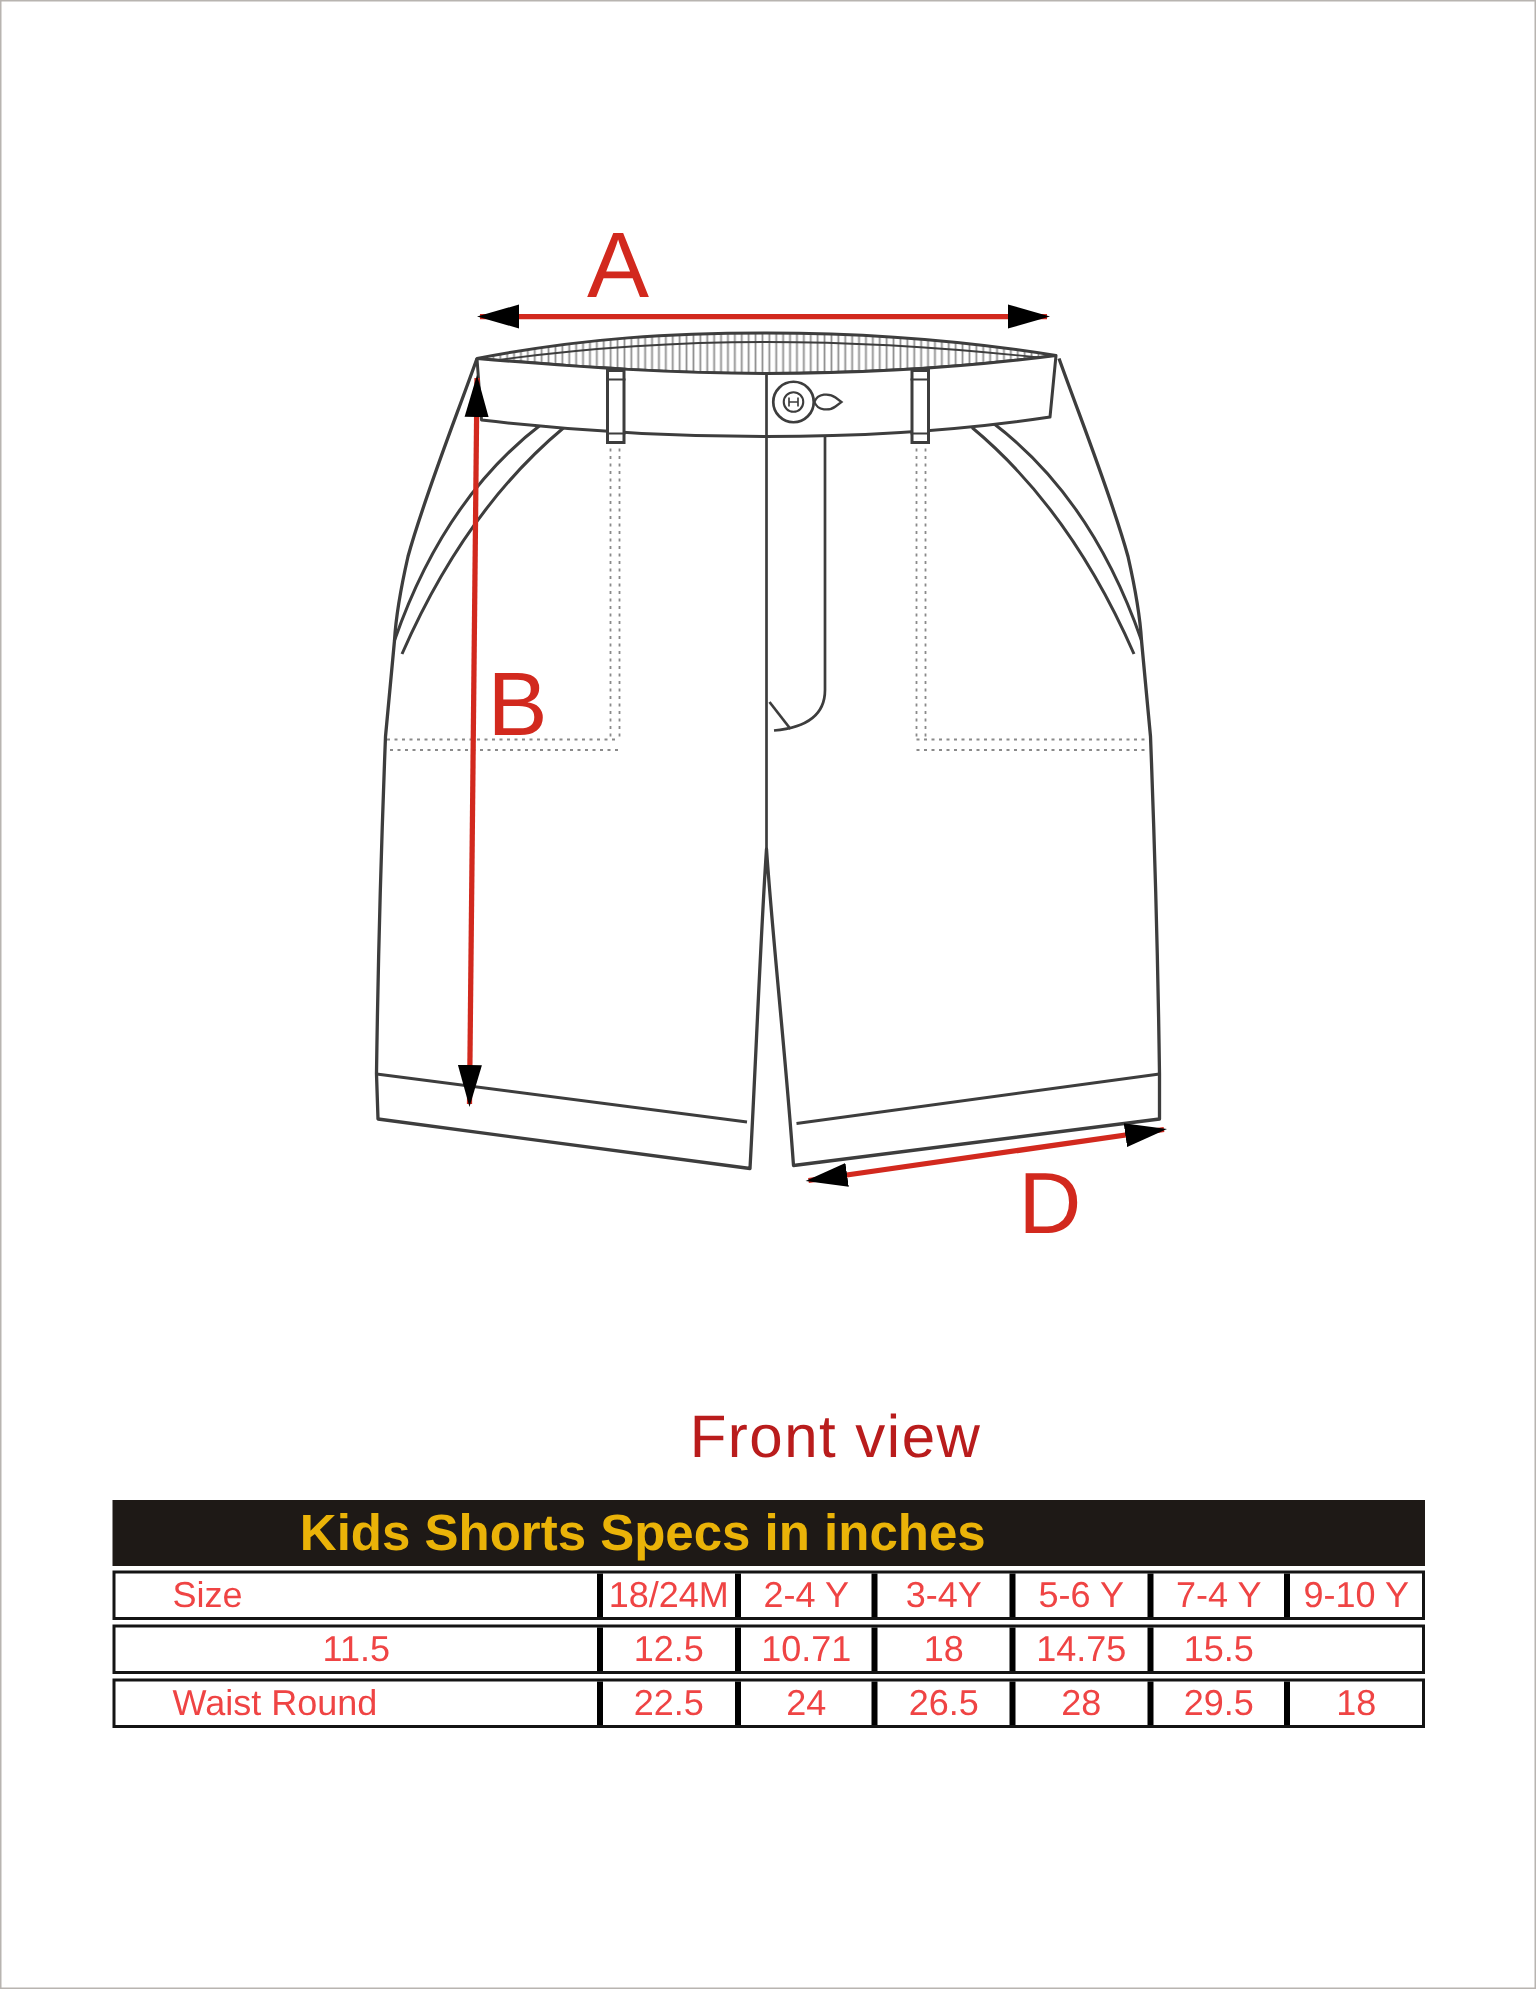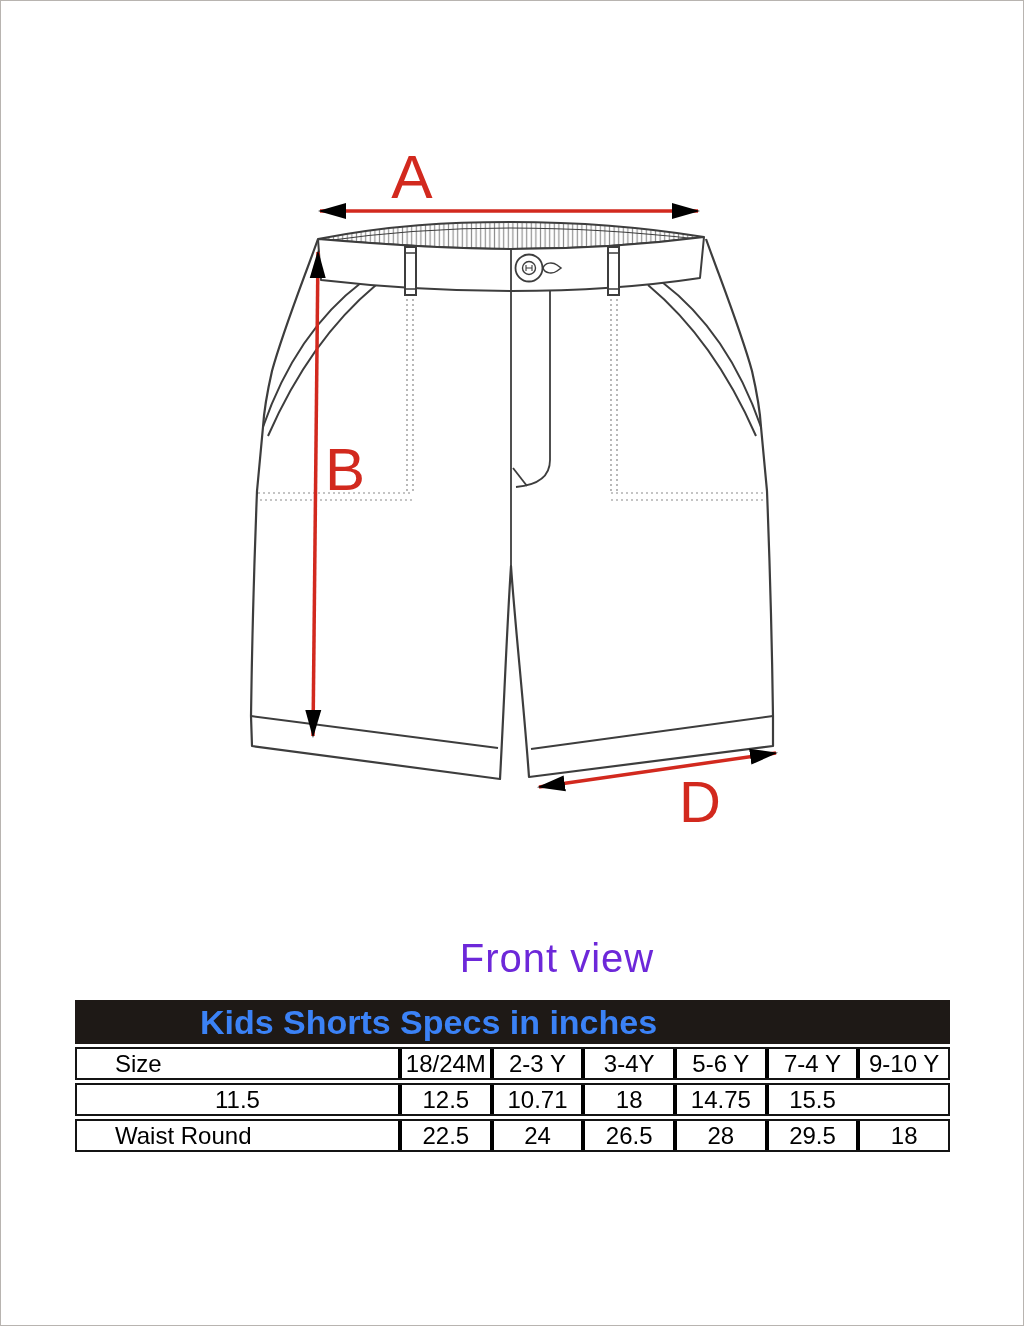"Front view" .front-view-caption { color: #6d28d9 -> #b91c1c }
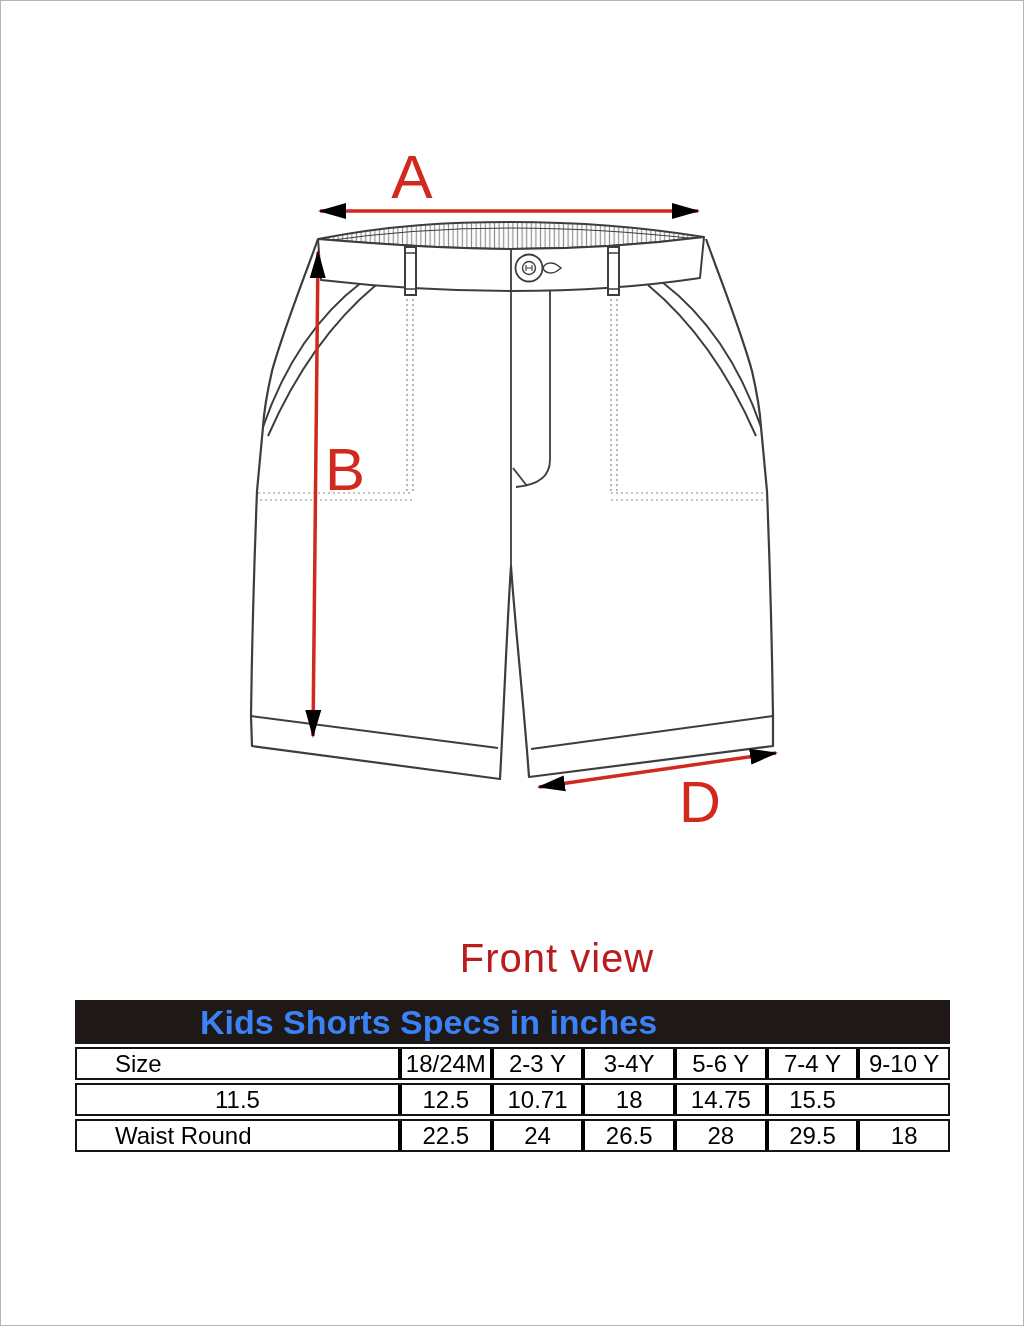"Kids Shorts Specs in inches" .spec-header { color: #3b82f6 -> #eab308 }
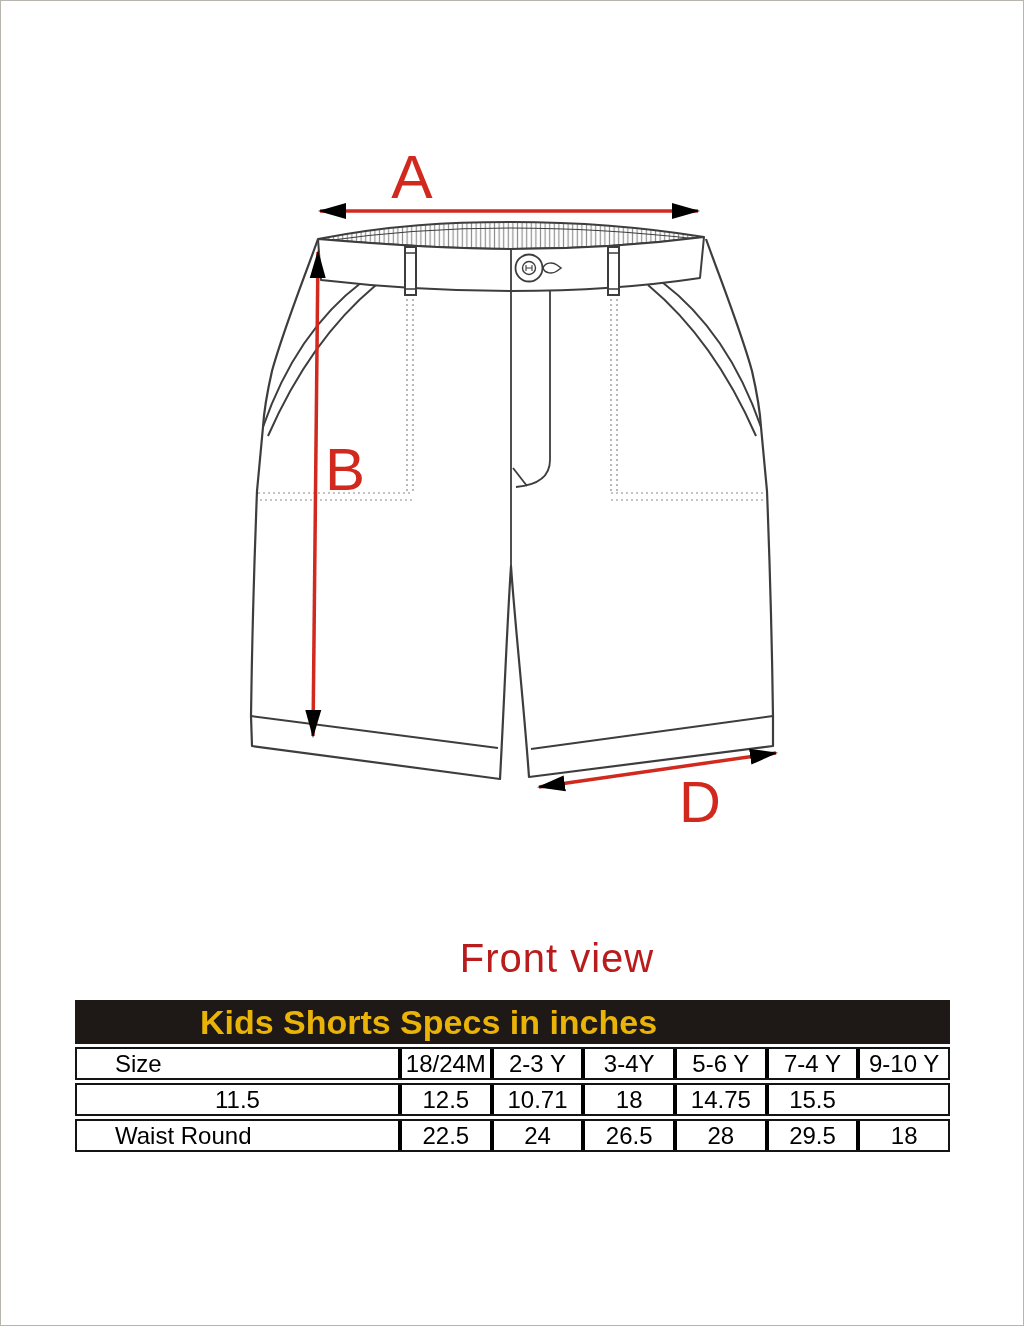"Size" .spec-row .cell { color: #000000 -> #ef4444 }
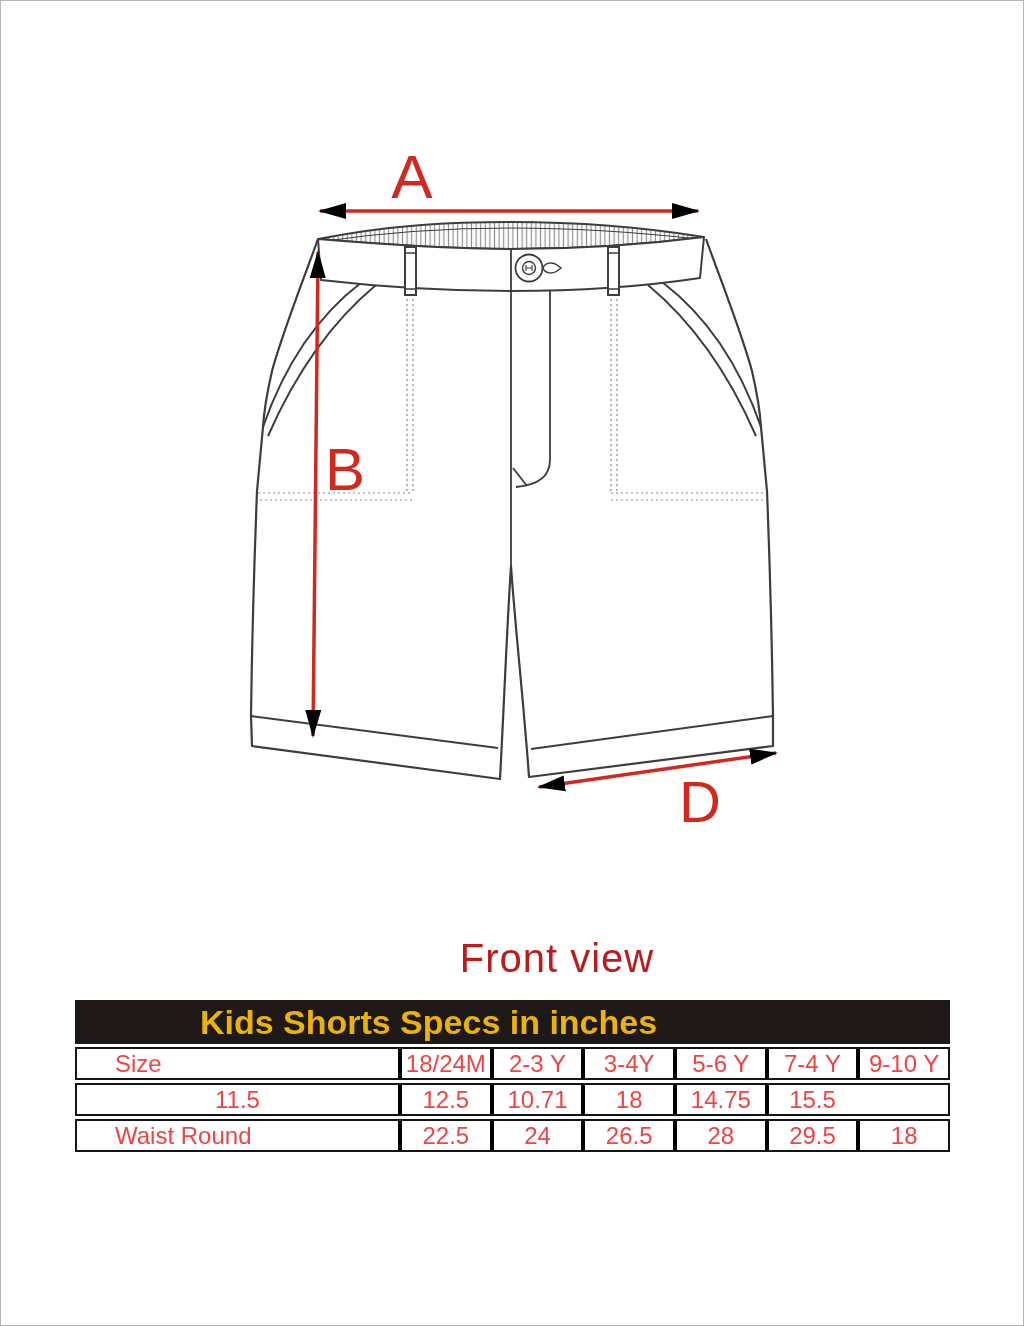"2-3 Y" div.cell { text: 2-3 -> 2-4 }
